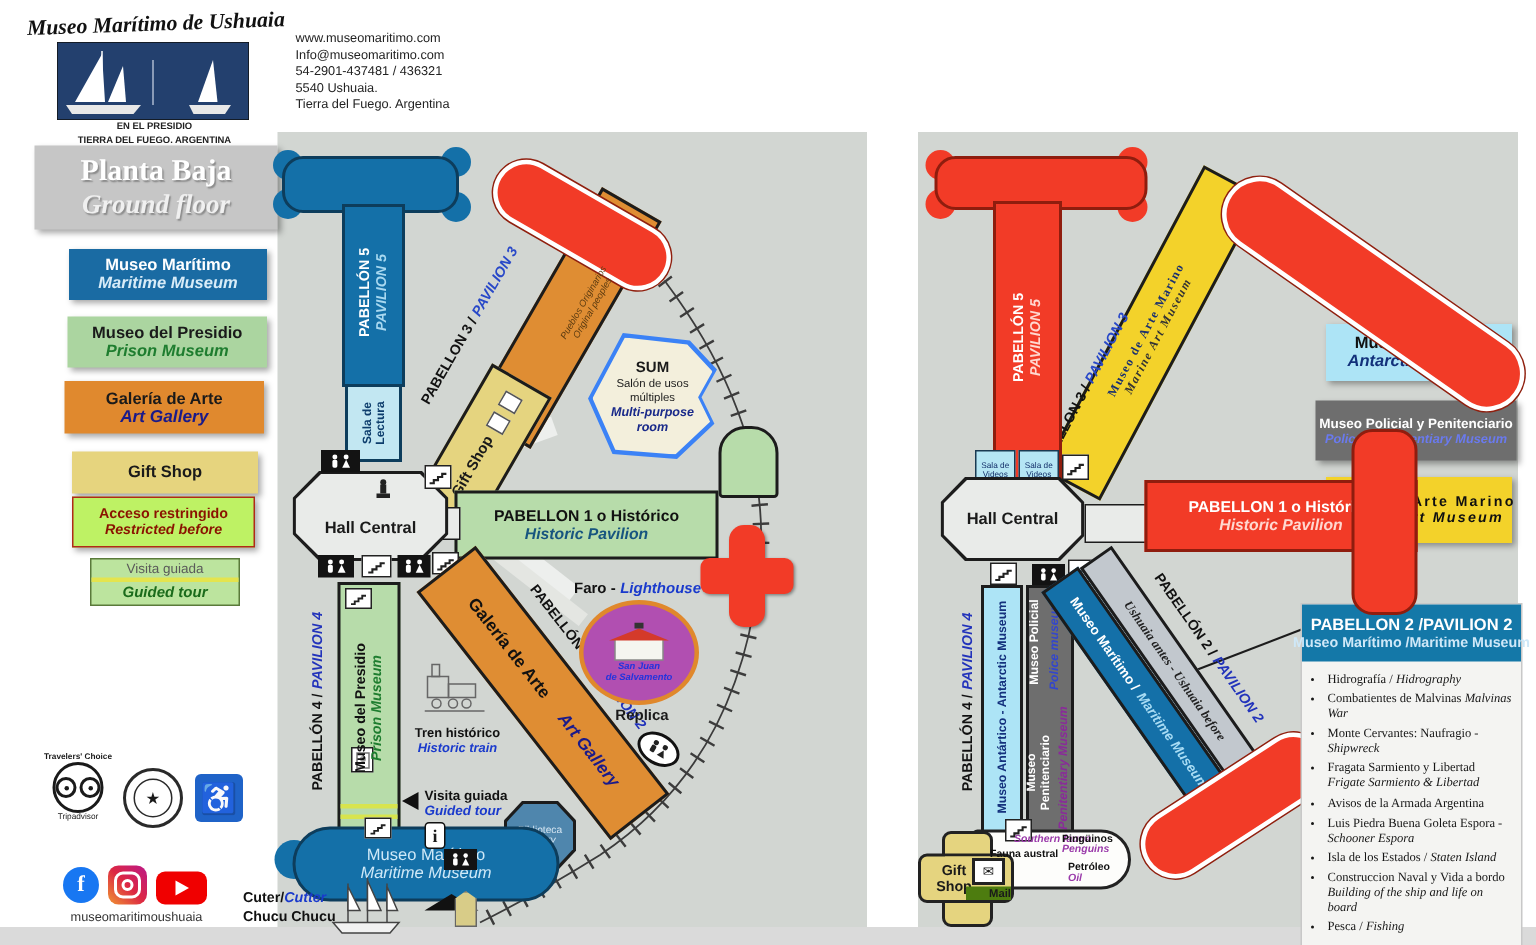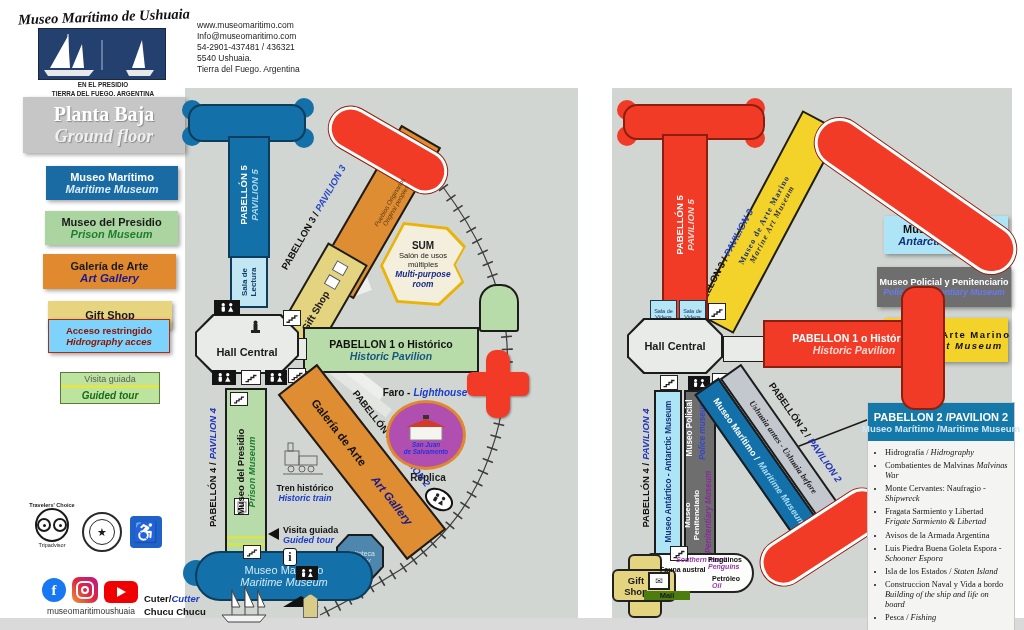"SUM" div.abs { background: #eab308 -> #3b82f6; left: 380px -> 392px }
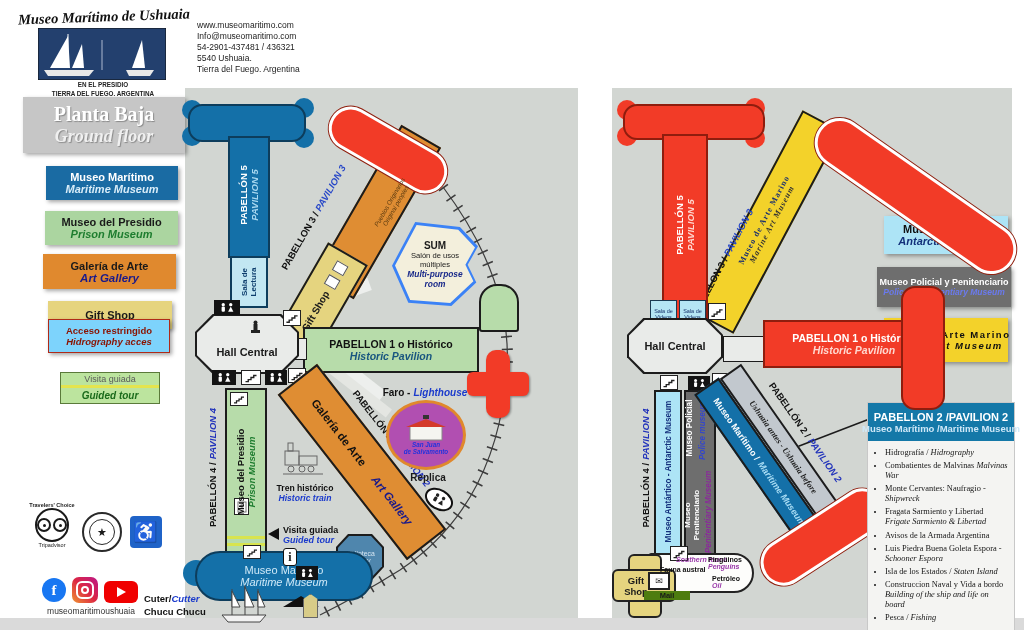"Acceso restringido" div.abs { background: #7dd3fc -> #bef264; top: 319px -> 331px }
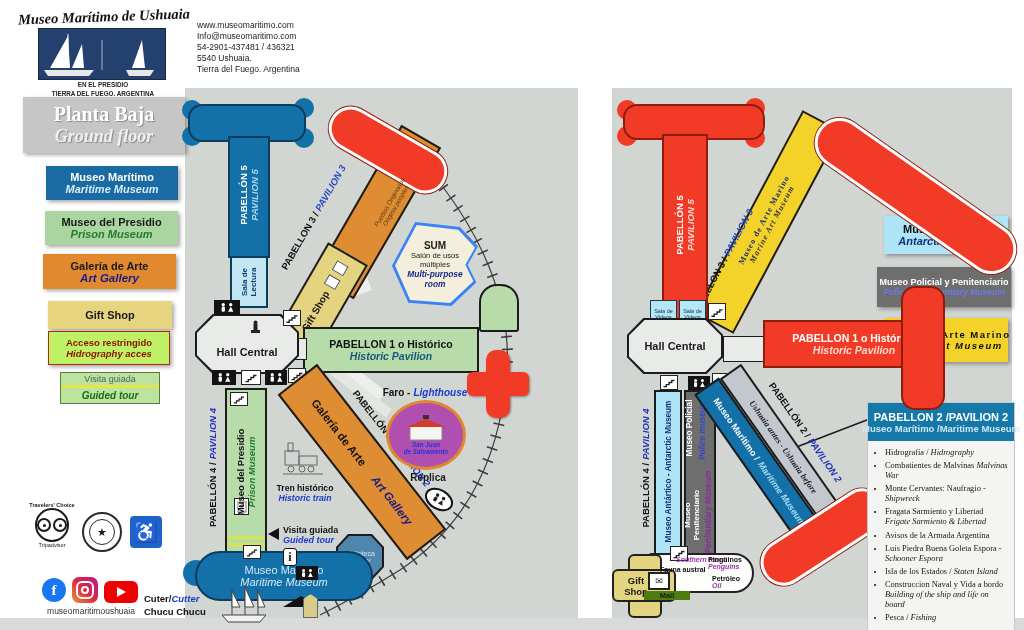"Hidrography acces" span.b { text: Hidrography acces -> Restricted before }
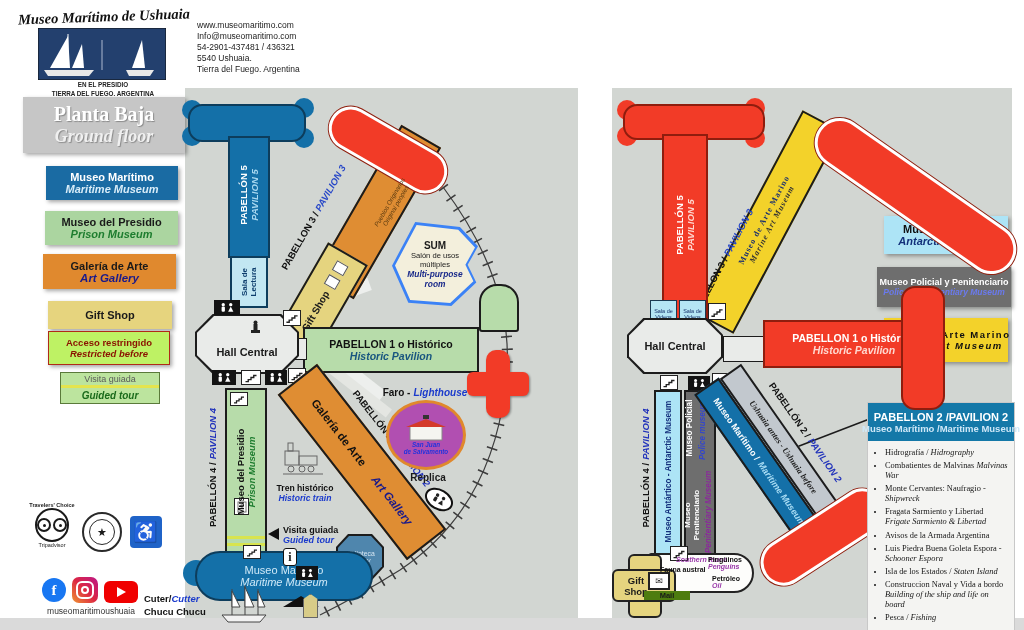"Cuter/Cutter" div.abs { left: 144px -> 162px }
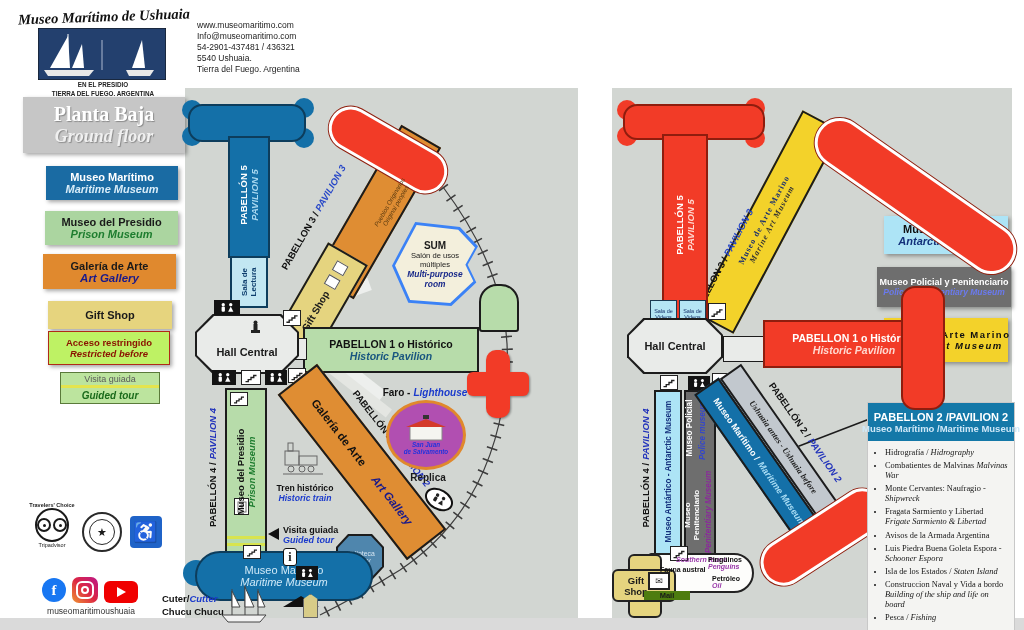"Mail" div.abs { text-align: center -> right; width: 46px -> 30px }
